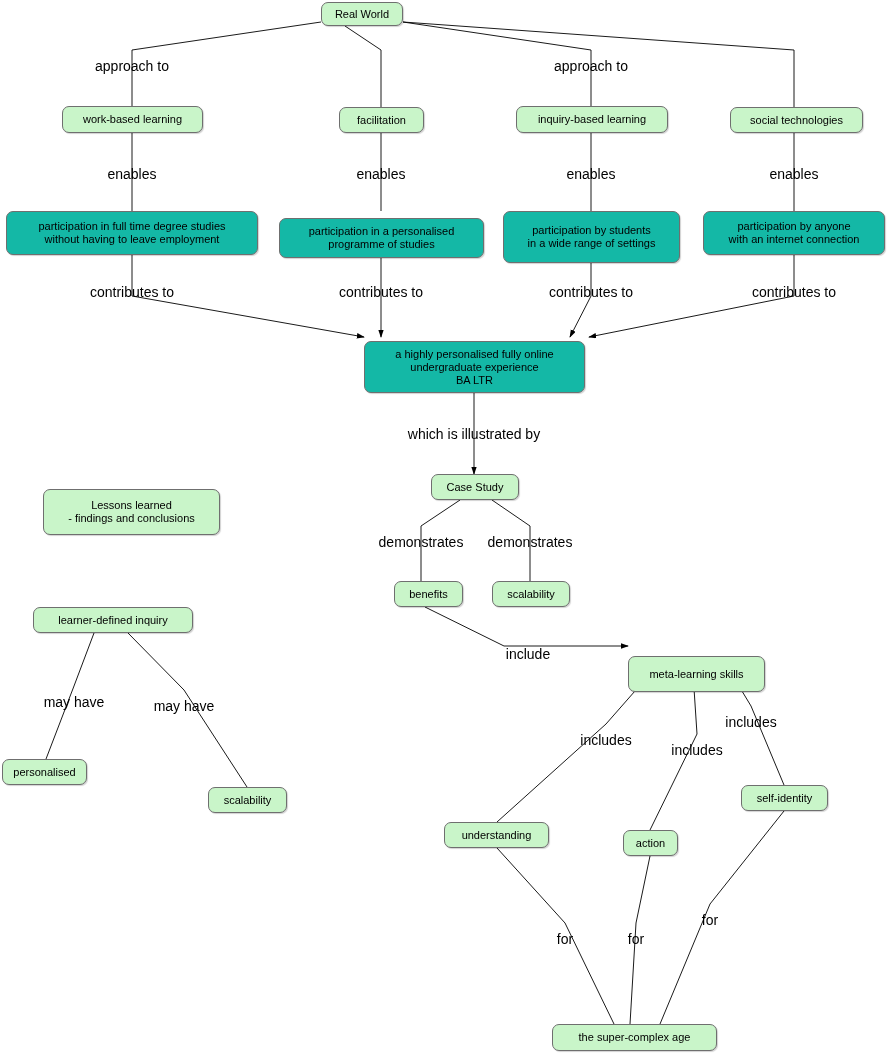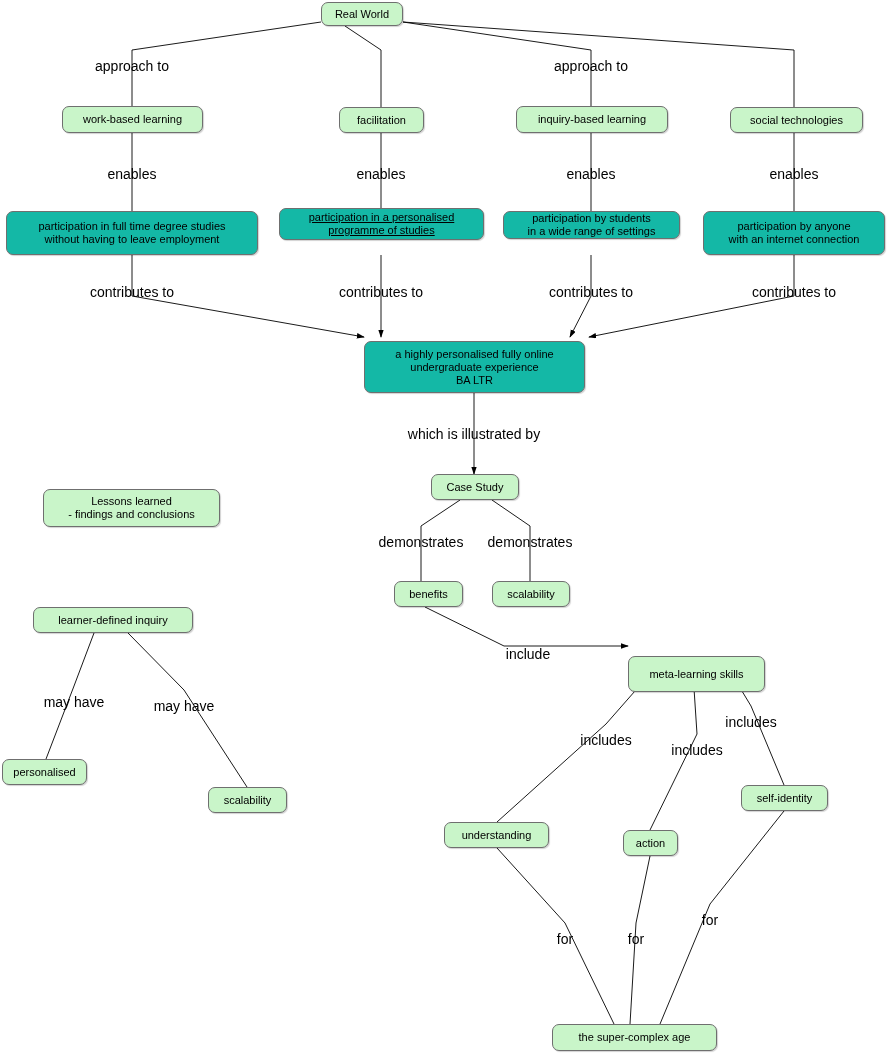"participation in a personalised" div.node { height: 32px -> 40px; text-decoration: underline -> none; top: 208px -> 218px }
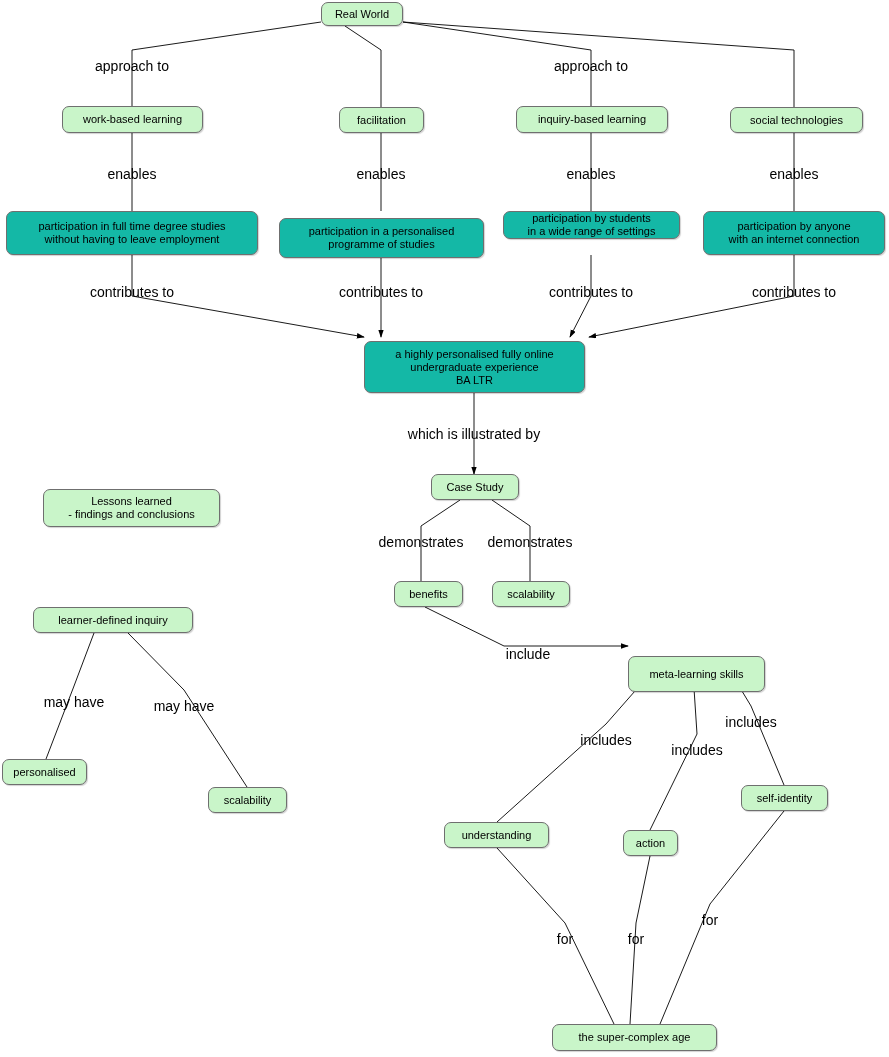"participation by students" div.node { height: 28px -> 52px }
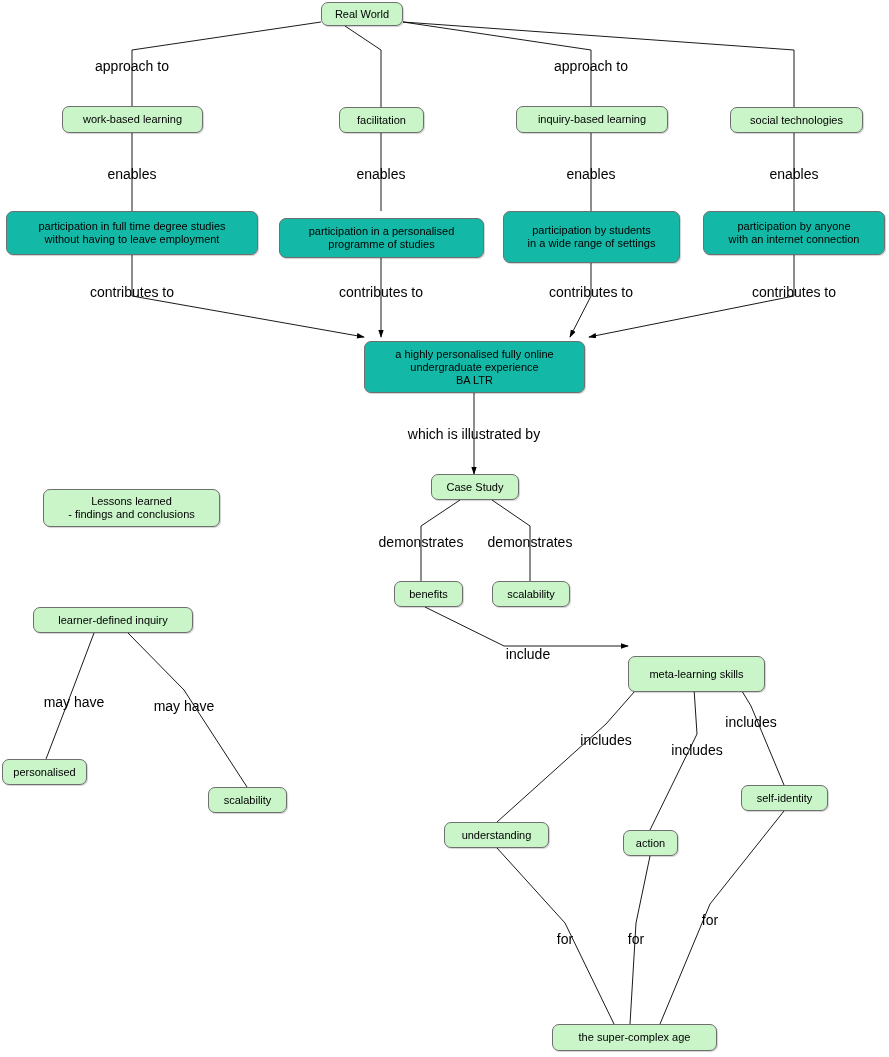"Lessons learned" div.node { height: 38px -> 46px }
